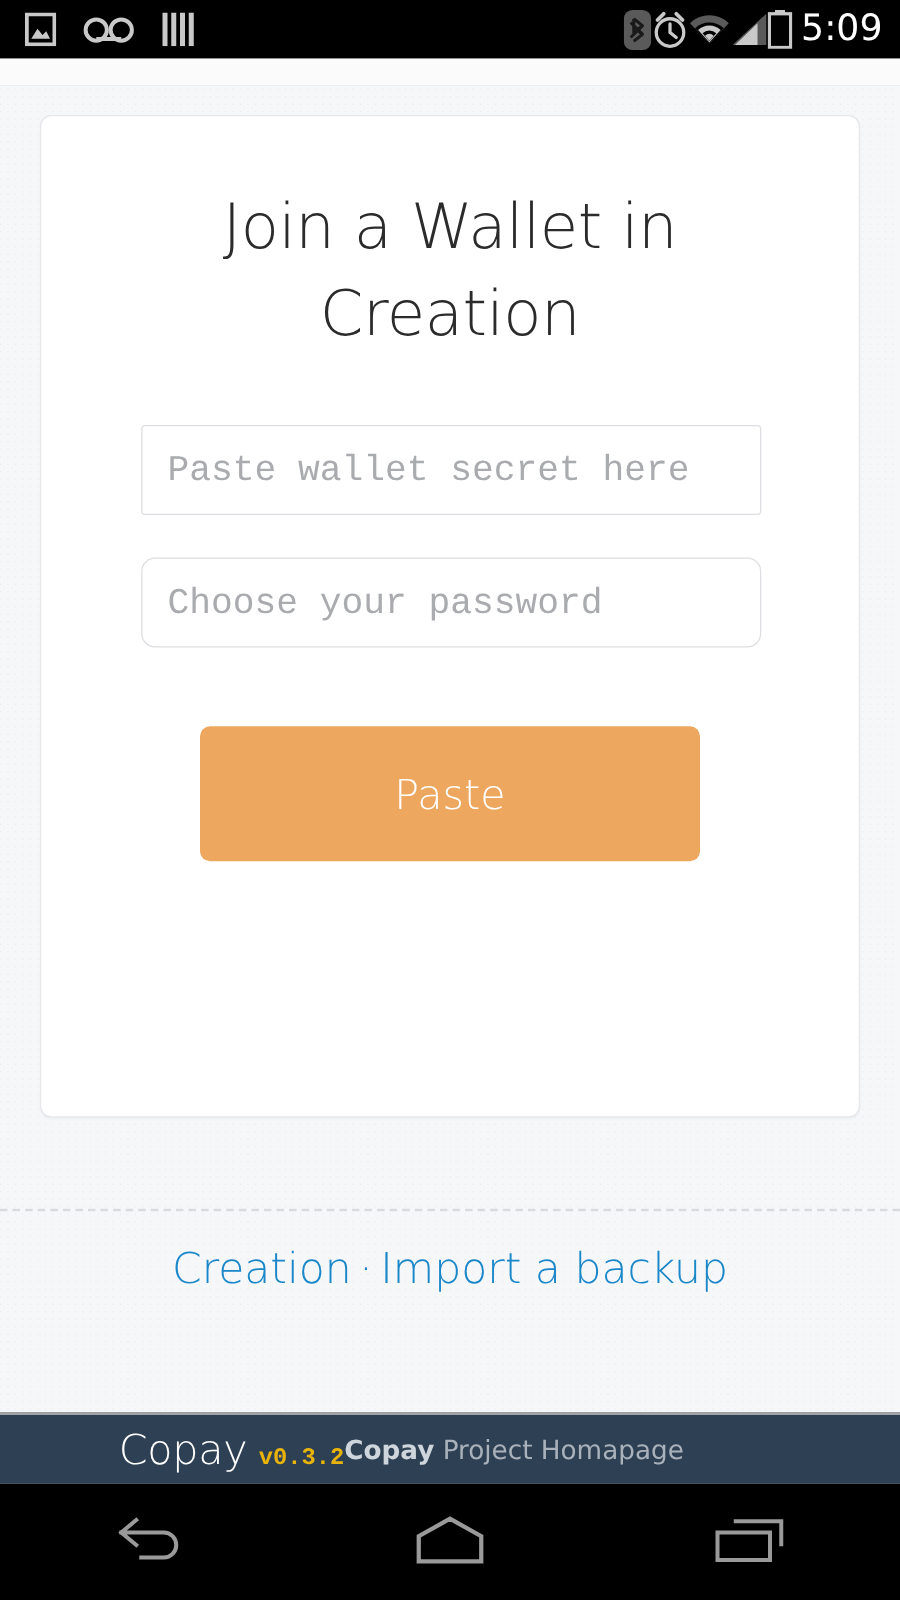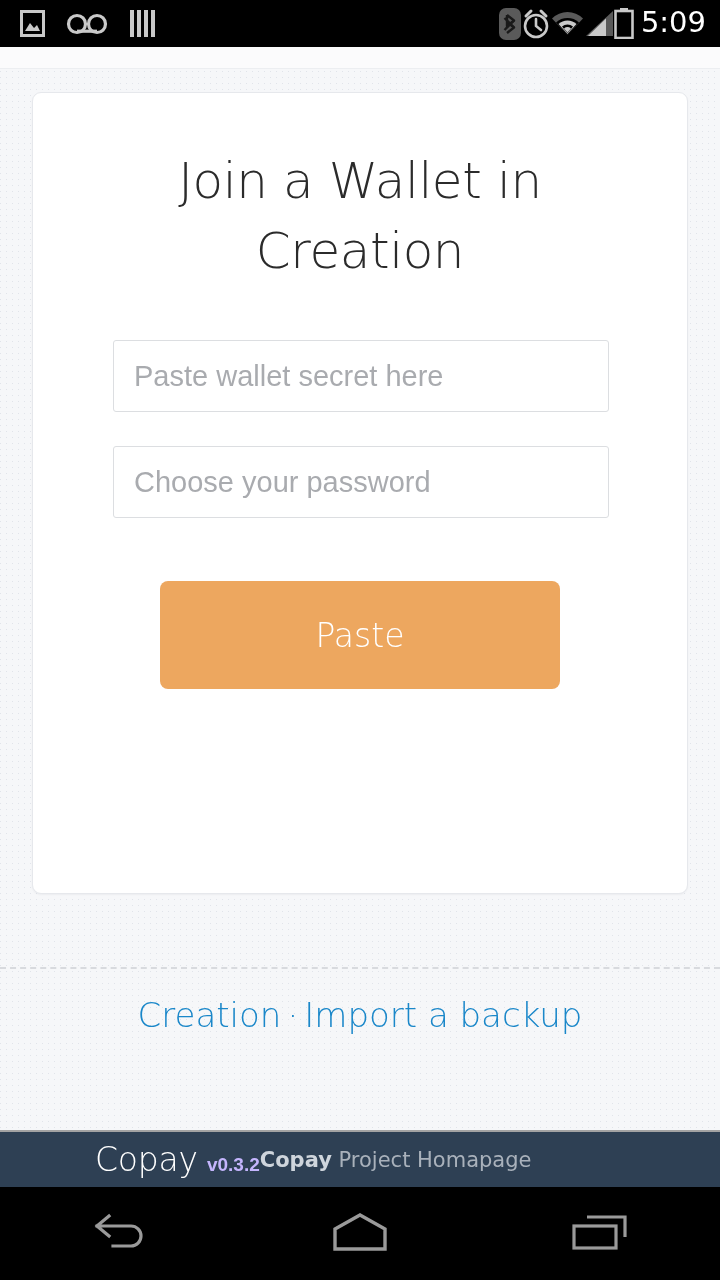"Paste wallet secret here" .field { font-family: Liberation Sans, sans-serif -> Liberation Mono, monospace }
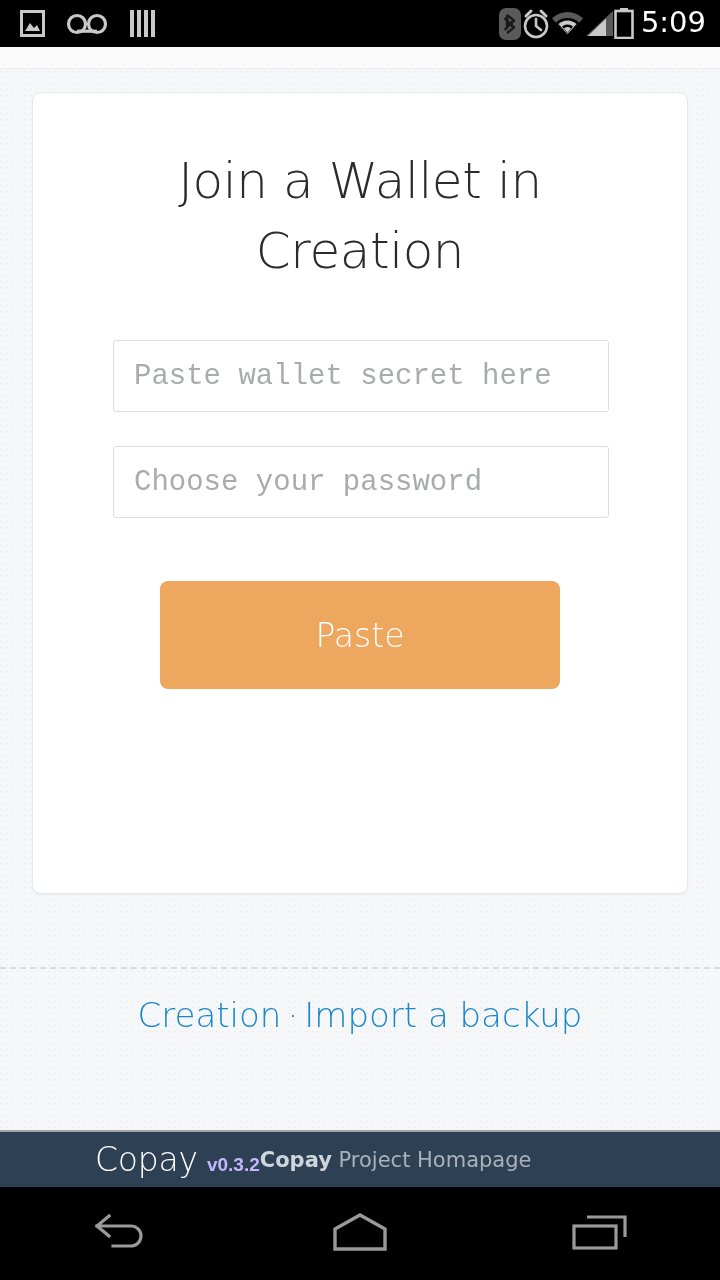"Choose your password" .field:last-of-type { border-radius: none -> 11px }
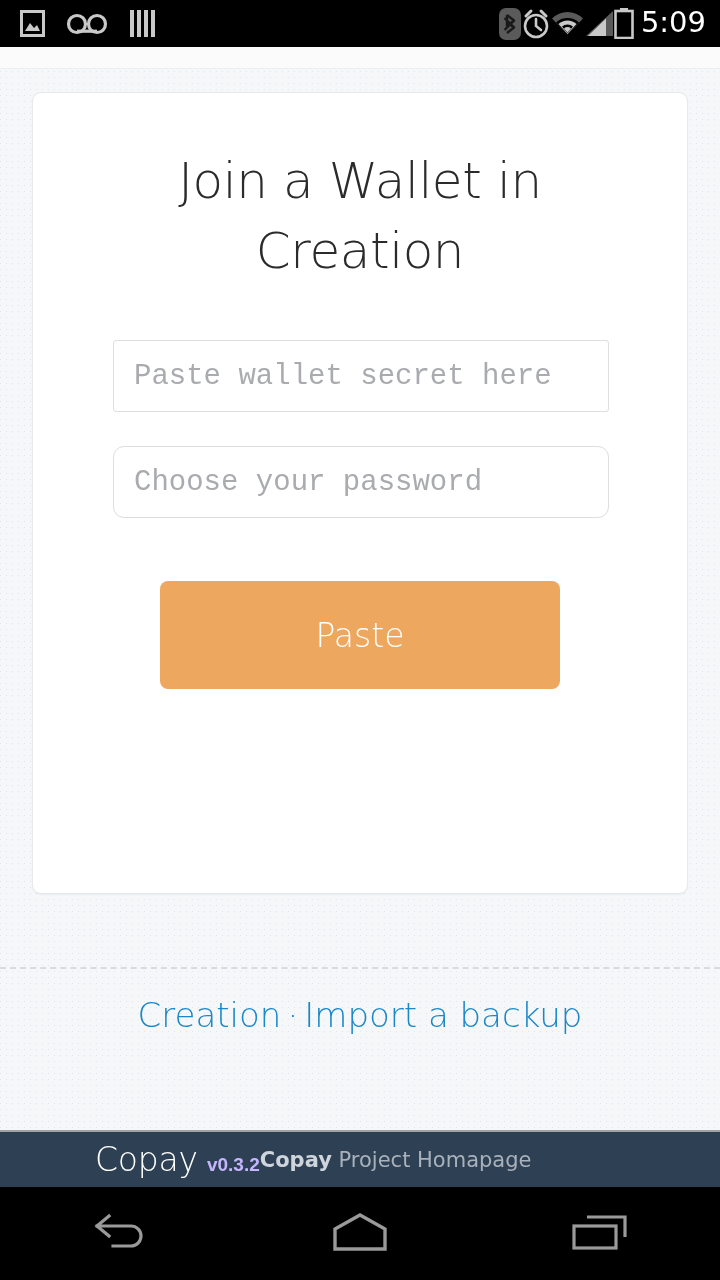"v0.3.2" .brand-version { color: #c4b5fd -> #eab308; font-family: Liberation Sans, sans-serif -> Liberation Mono, monospace }
